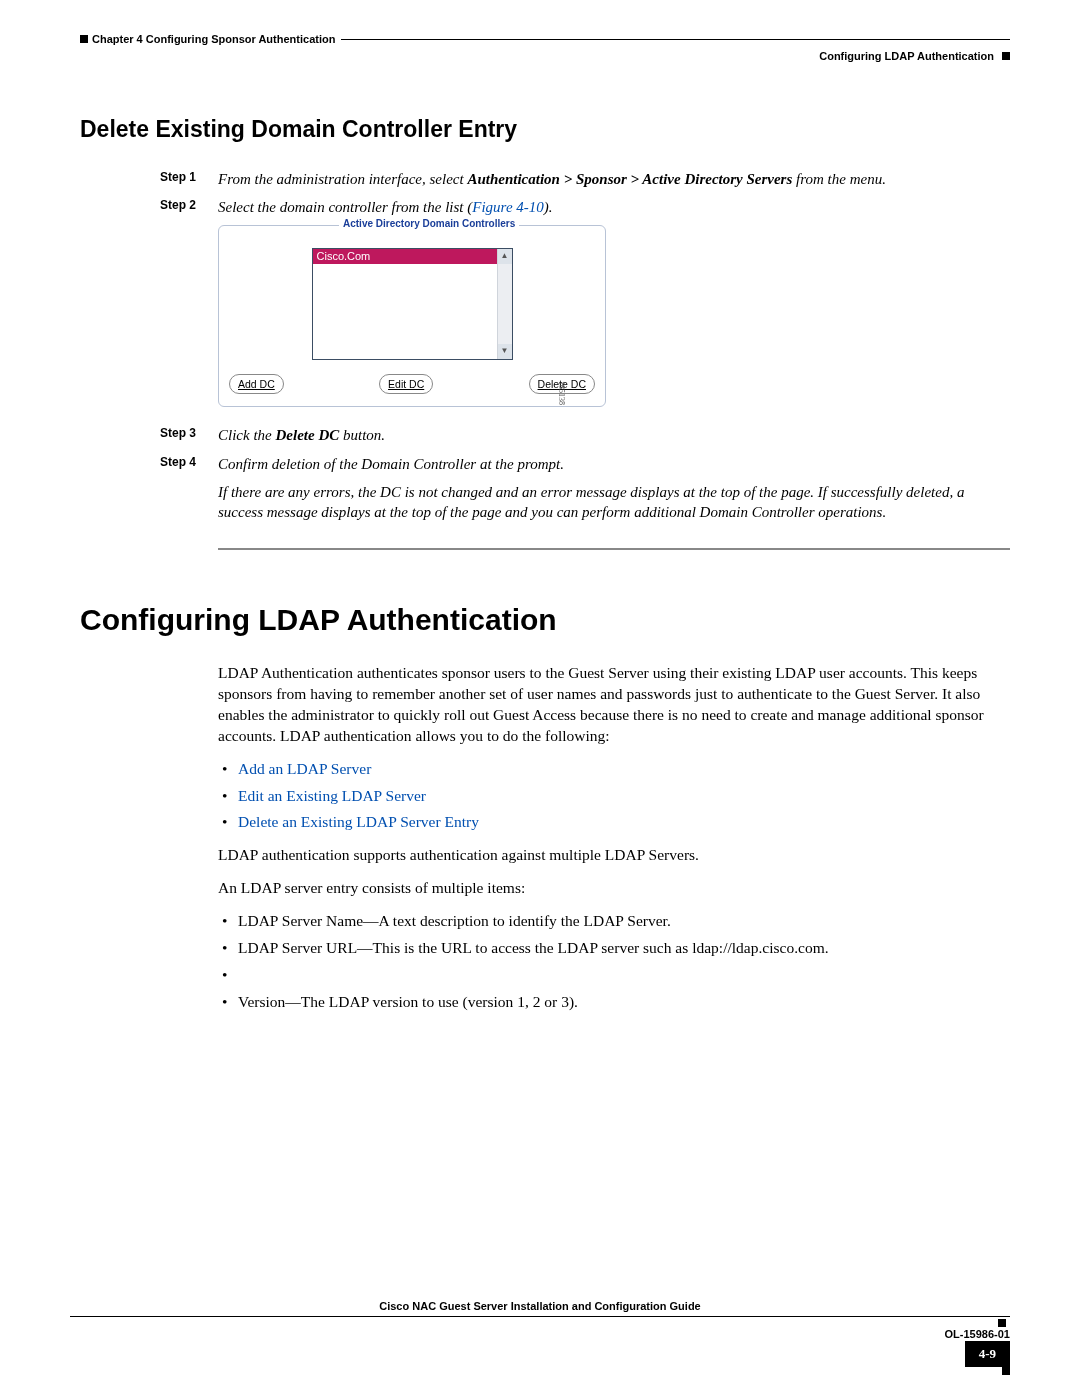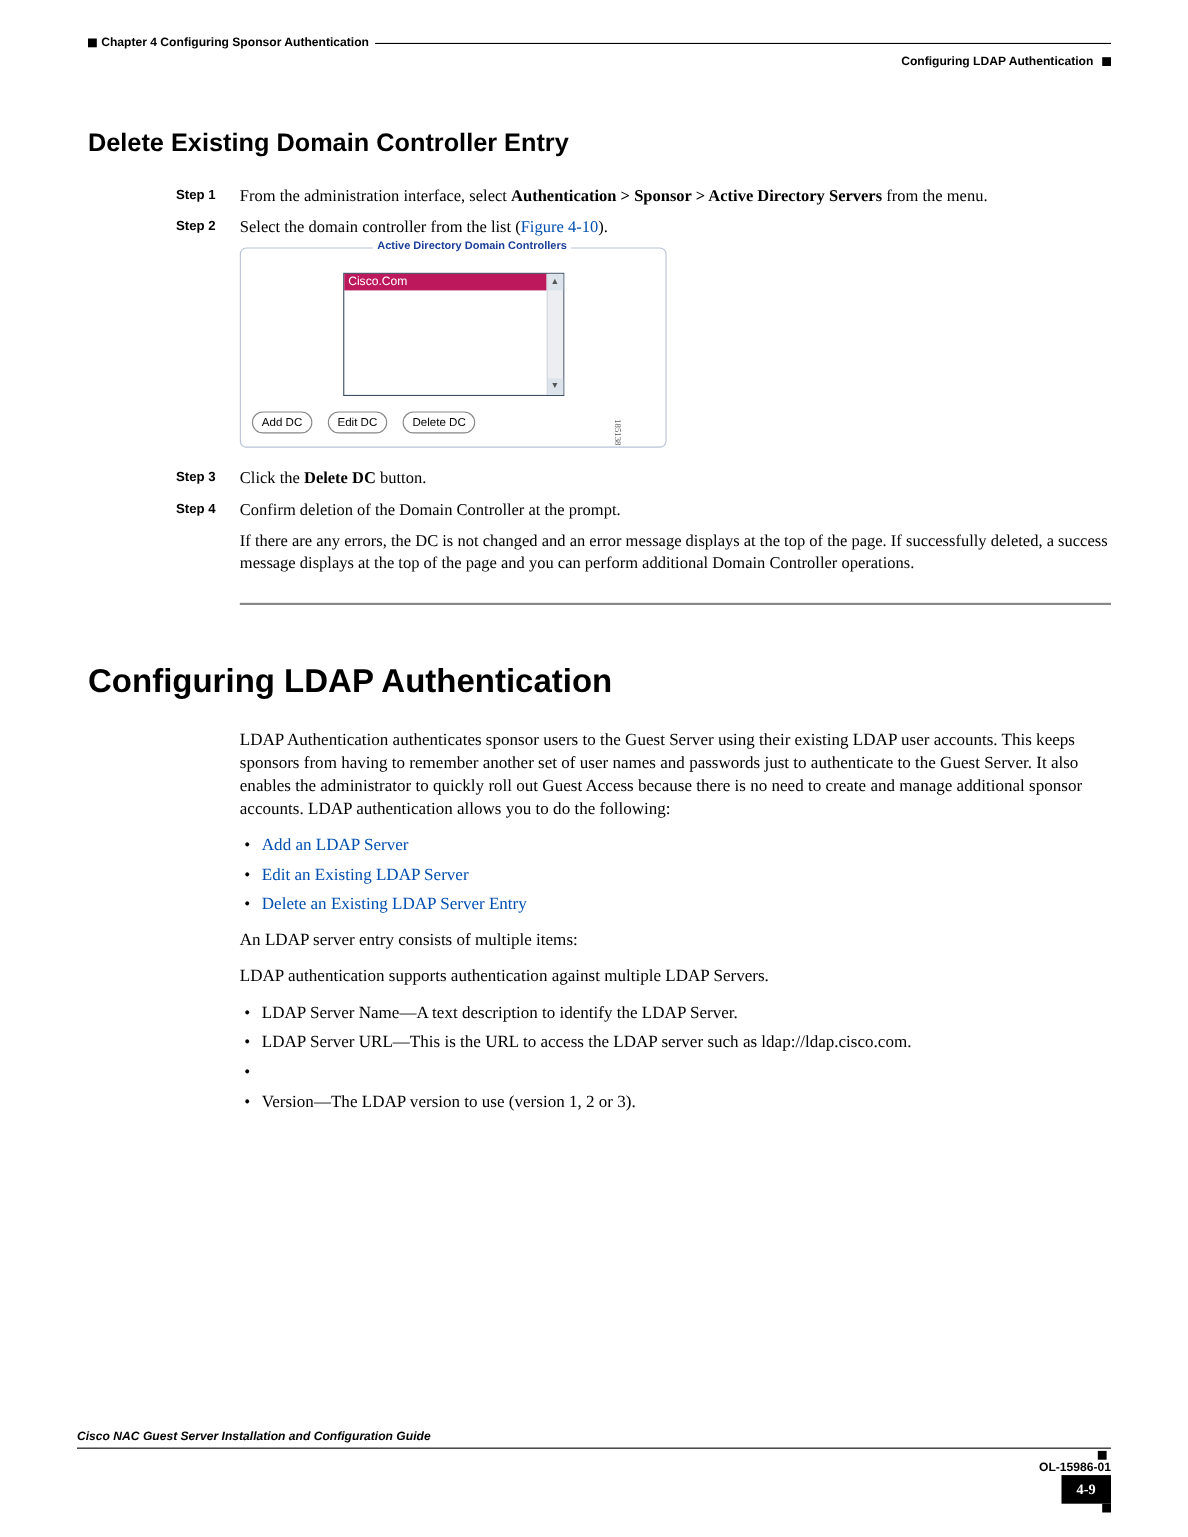"From the administration interface," .step-body { font-style: none -> italic }
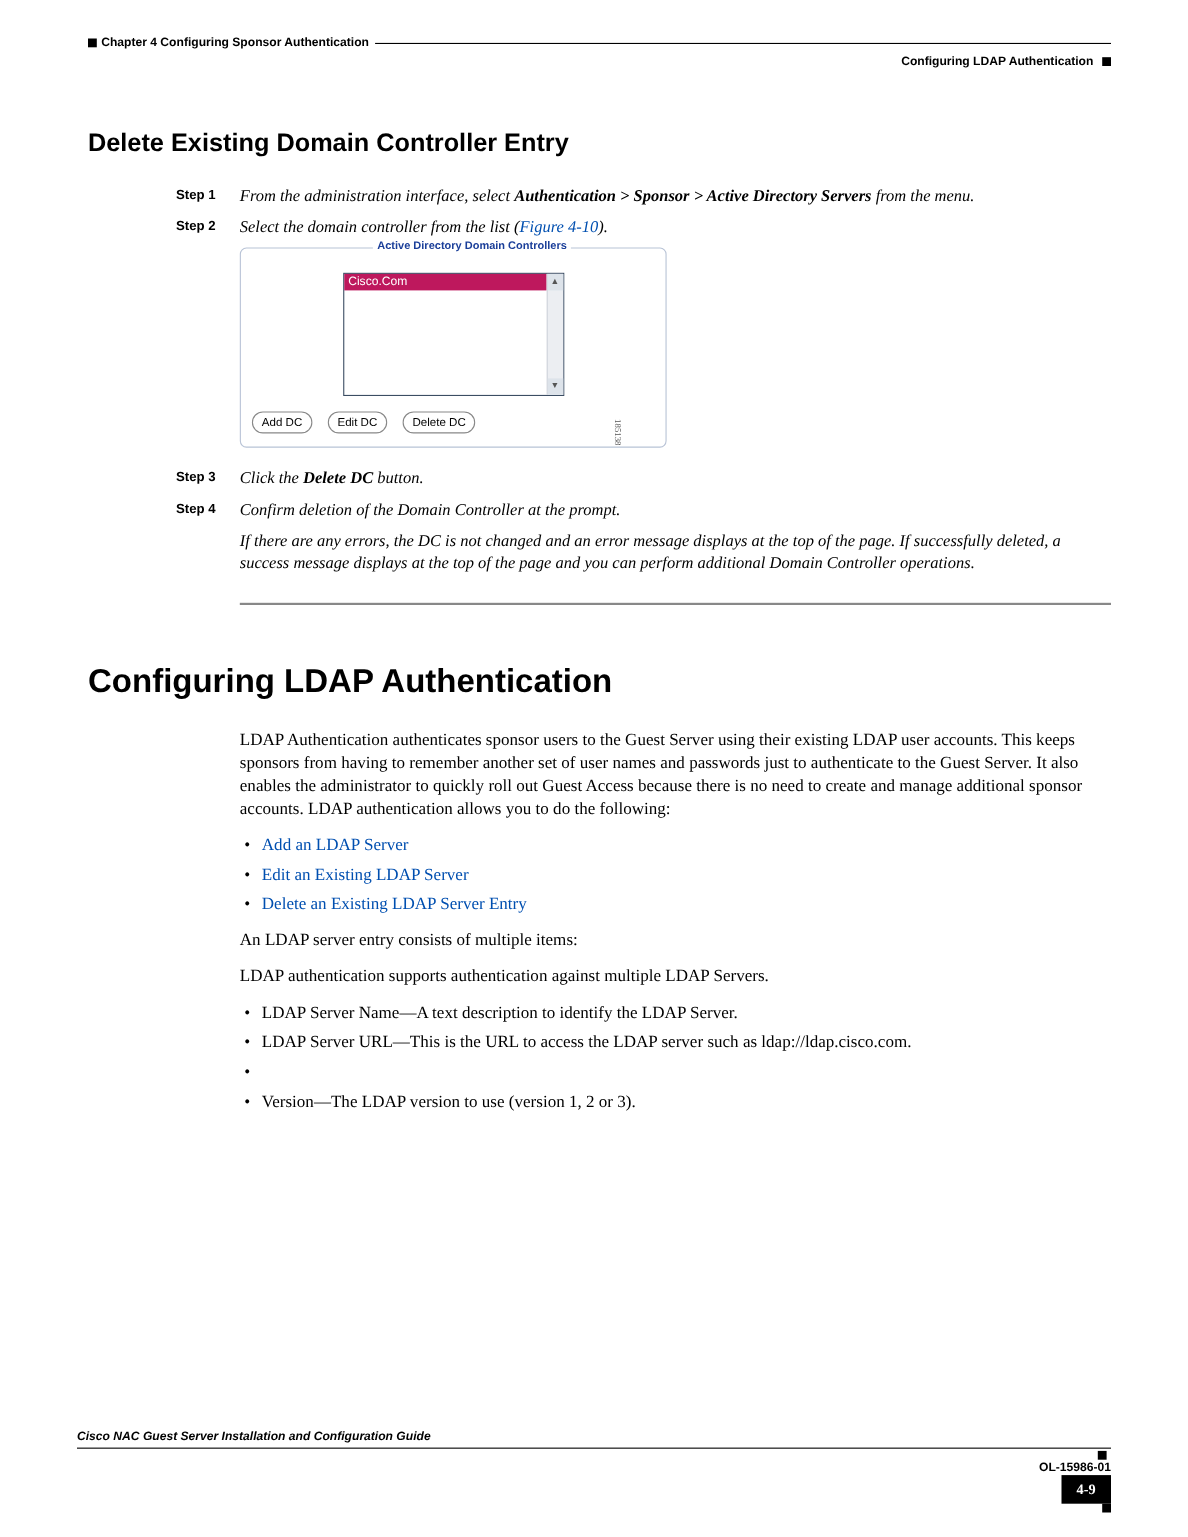"Add DC" .btn-row { justify-content: flex-start -> space-between; text-decoration: none -> underline }
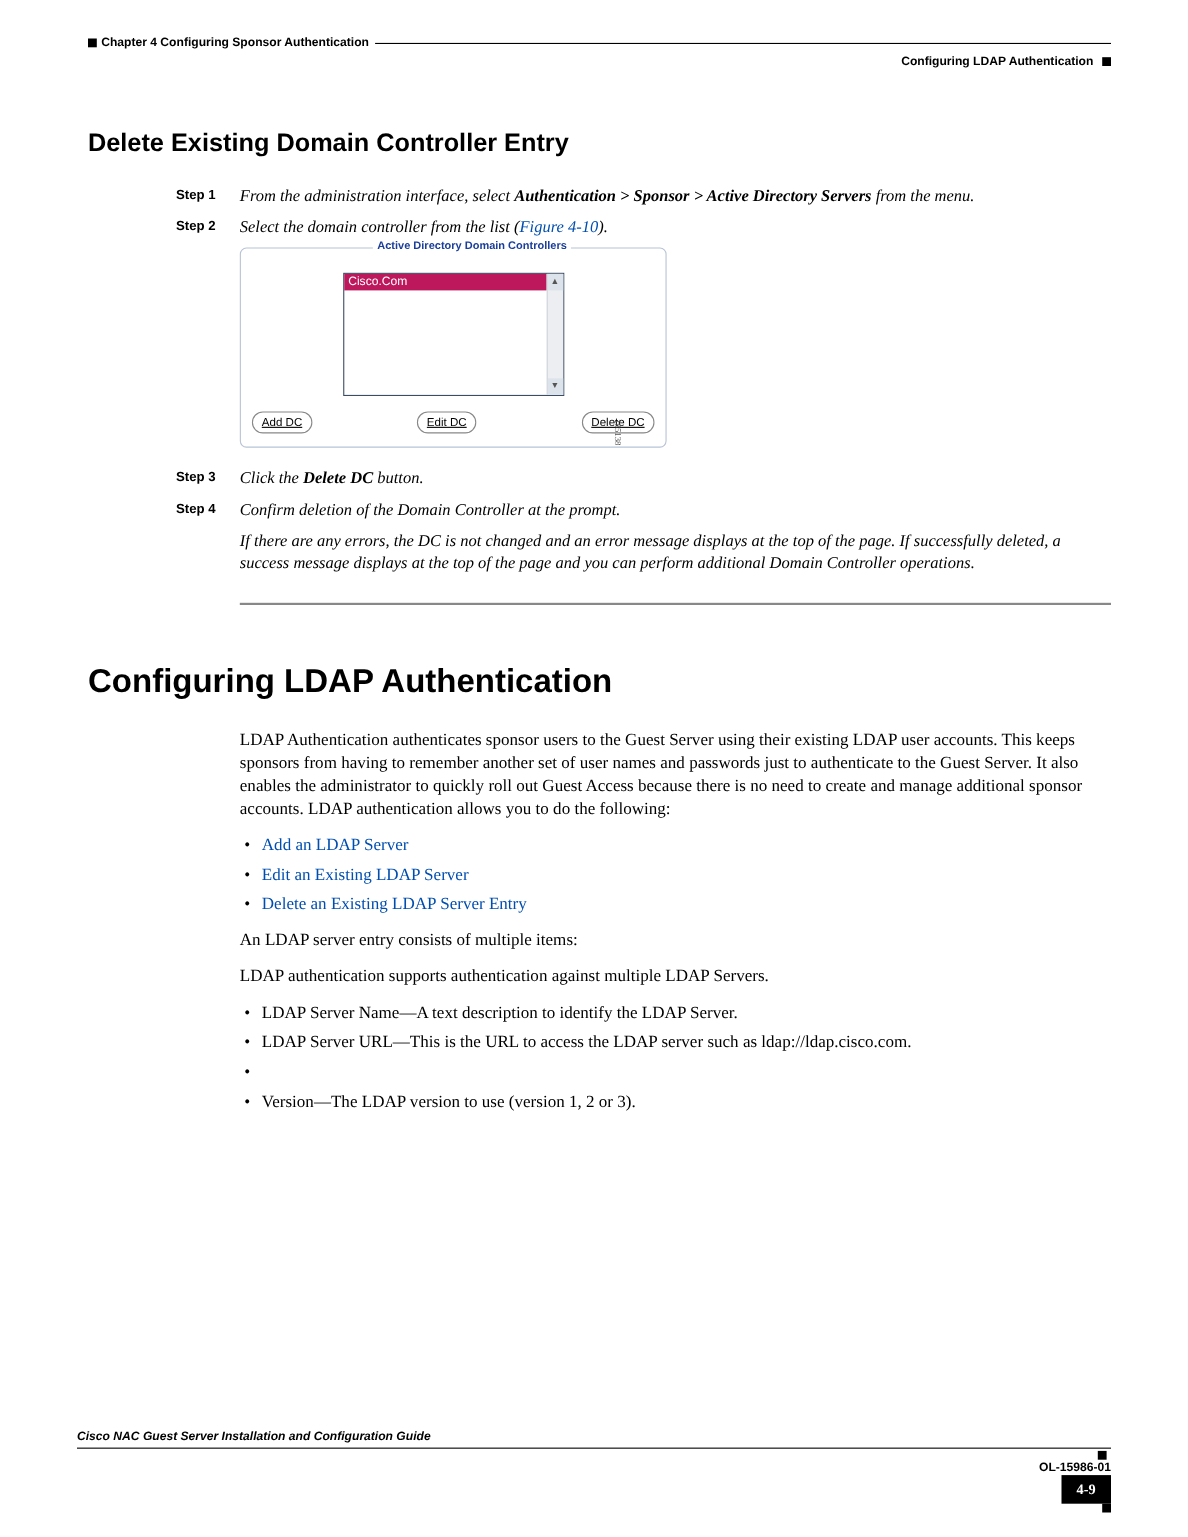"An LDAP server entry consists" div.body-para { order: before "LDAP authentication supports" -> after "LDAP authentication supports" }
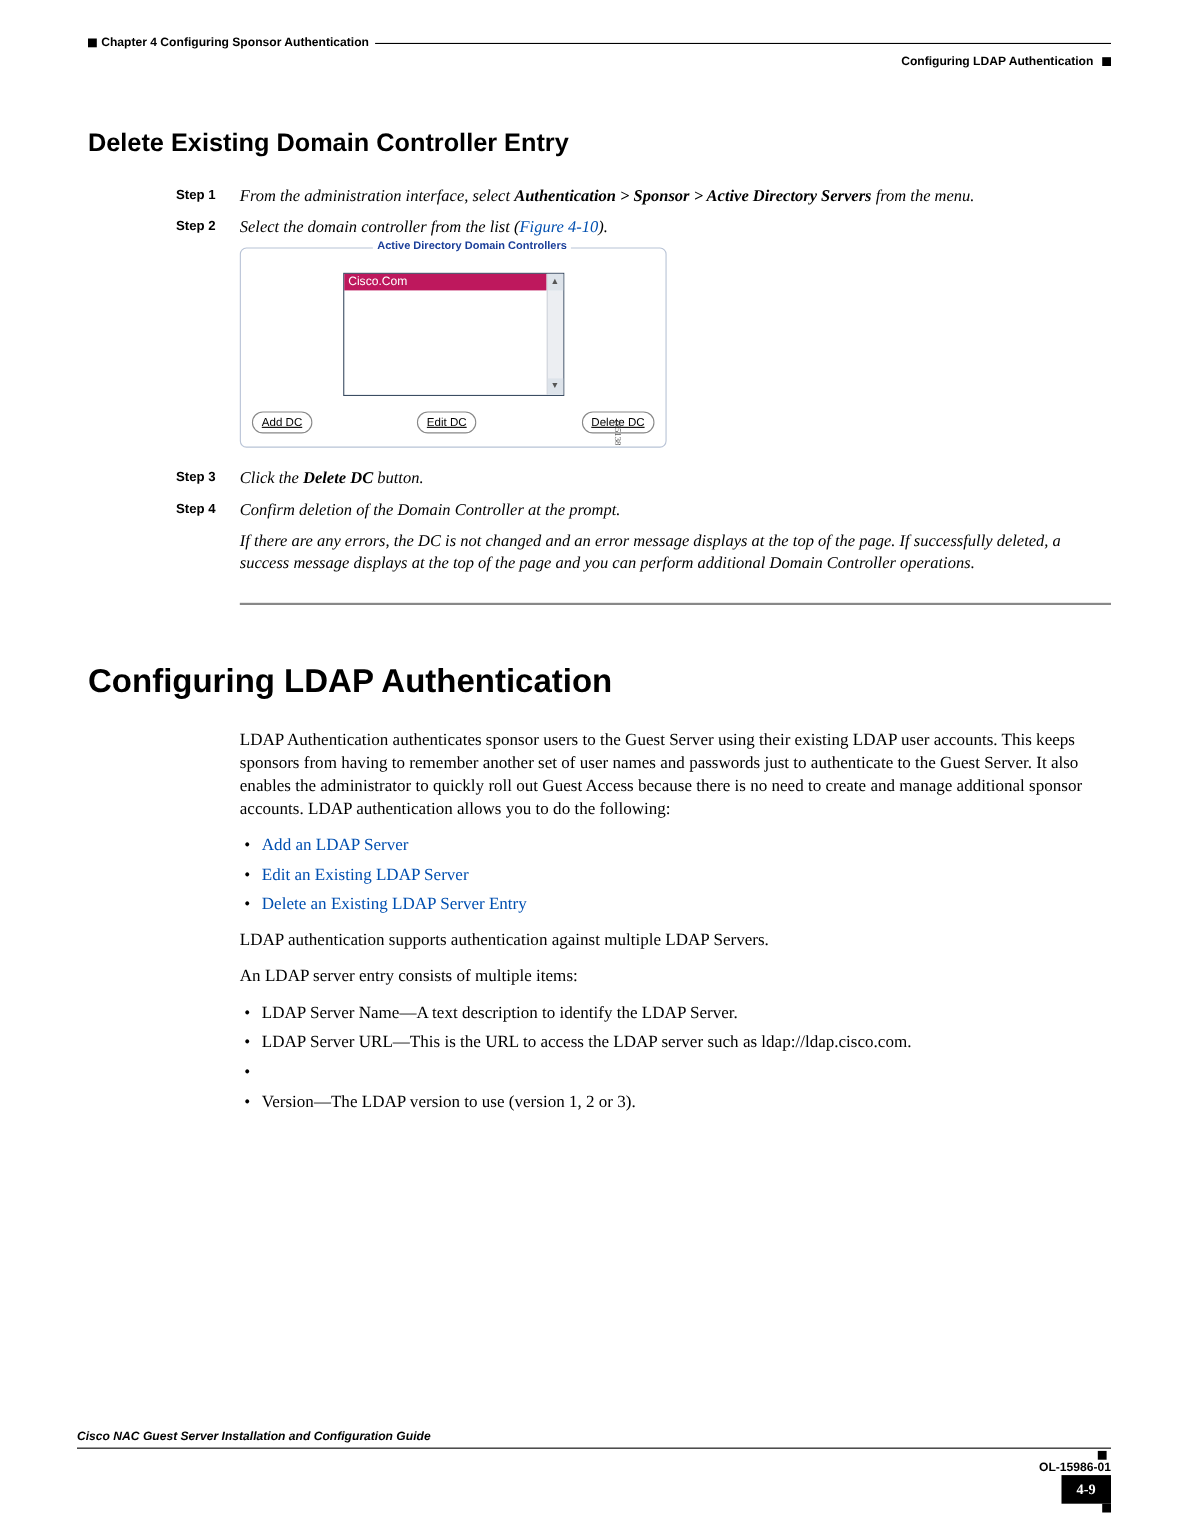"Cisco NAC Guest Server Installation" .footer-top { font-style: italic -> none; text-align: left -> center }
